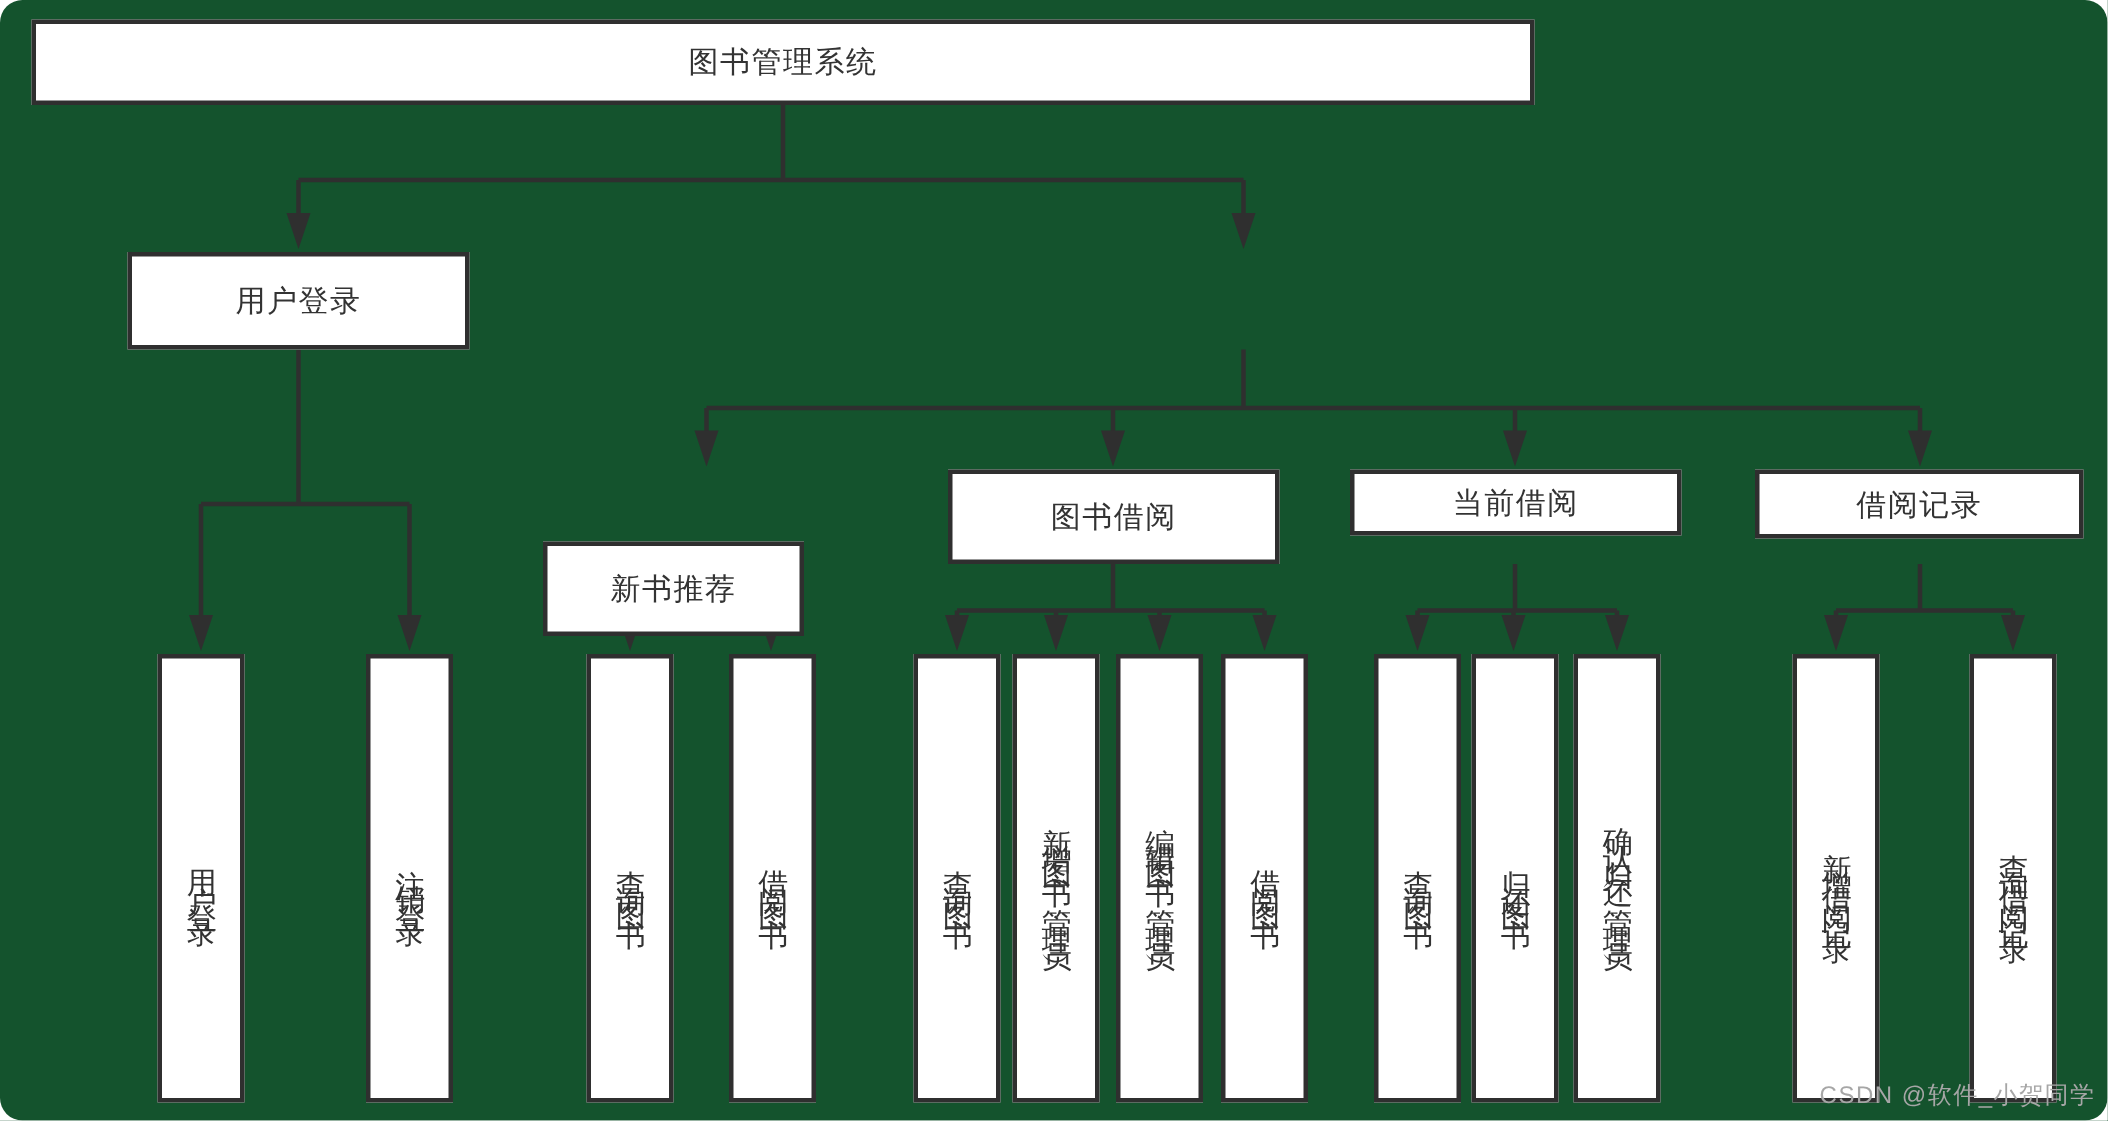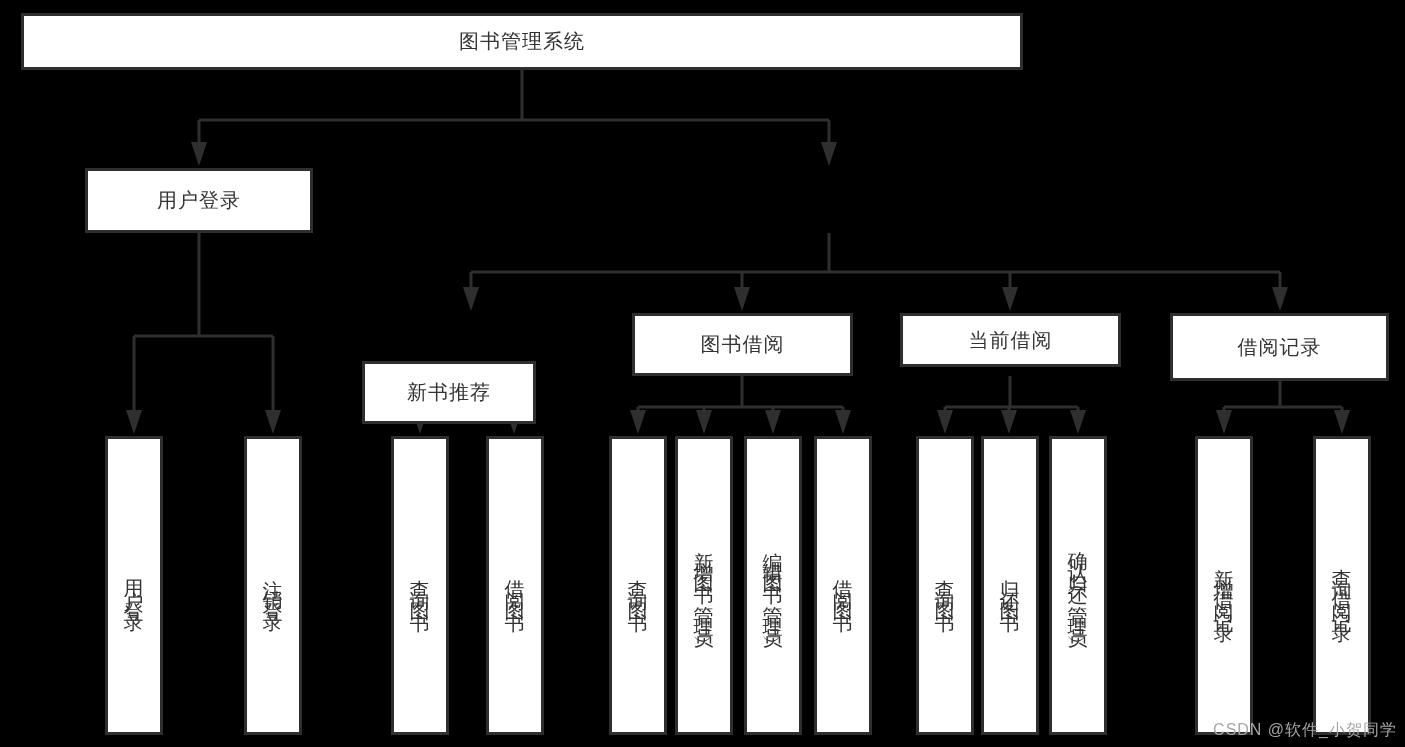"图书管理系统" .canvas { background: #000000 -> #14532d; border-radius: none -> 15px }
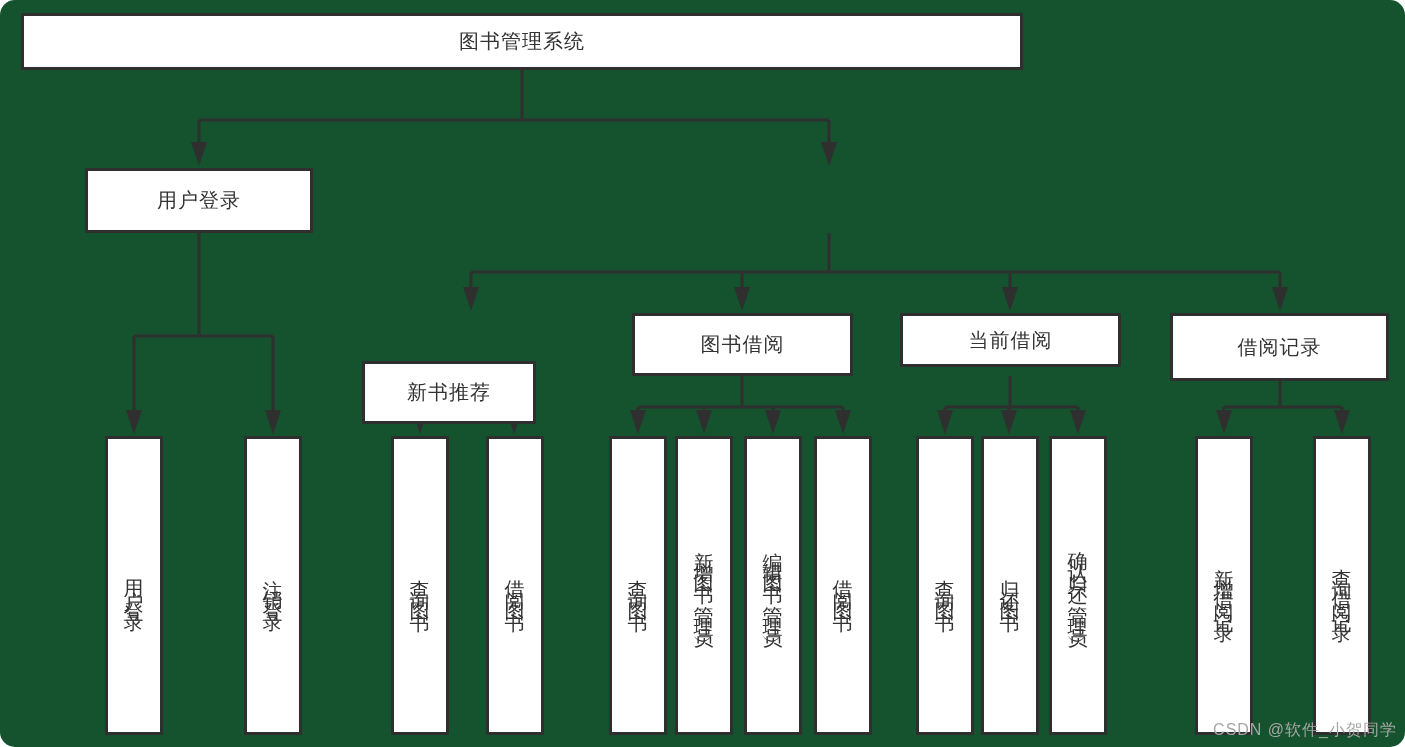"当前借阅" div.box { height: 54px -> 44px }
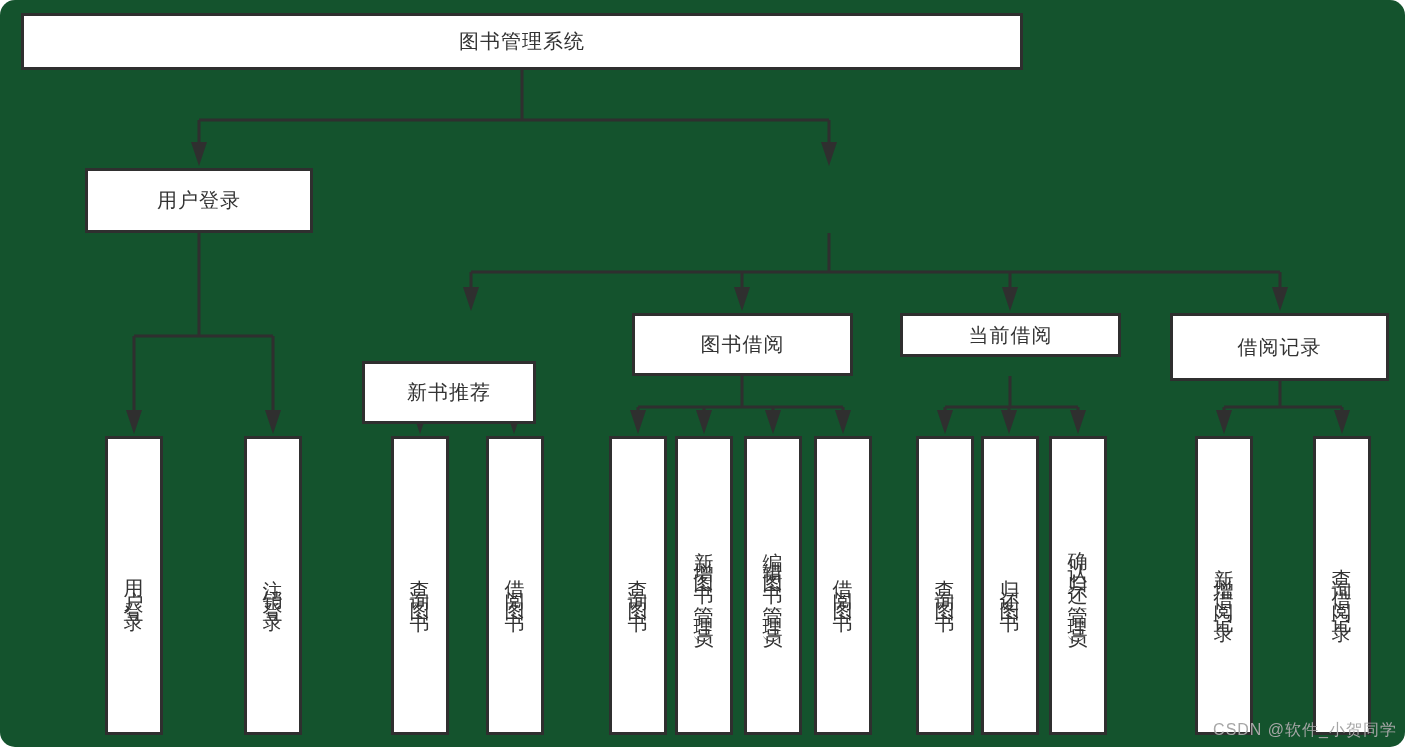"借阅记录" div.box { height: 68px -> 46px }
